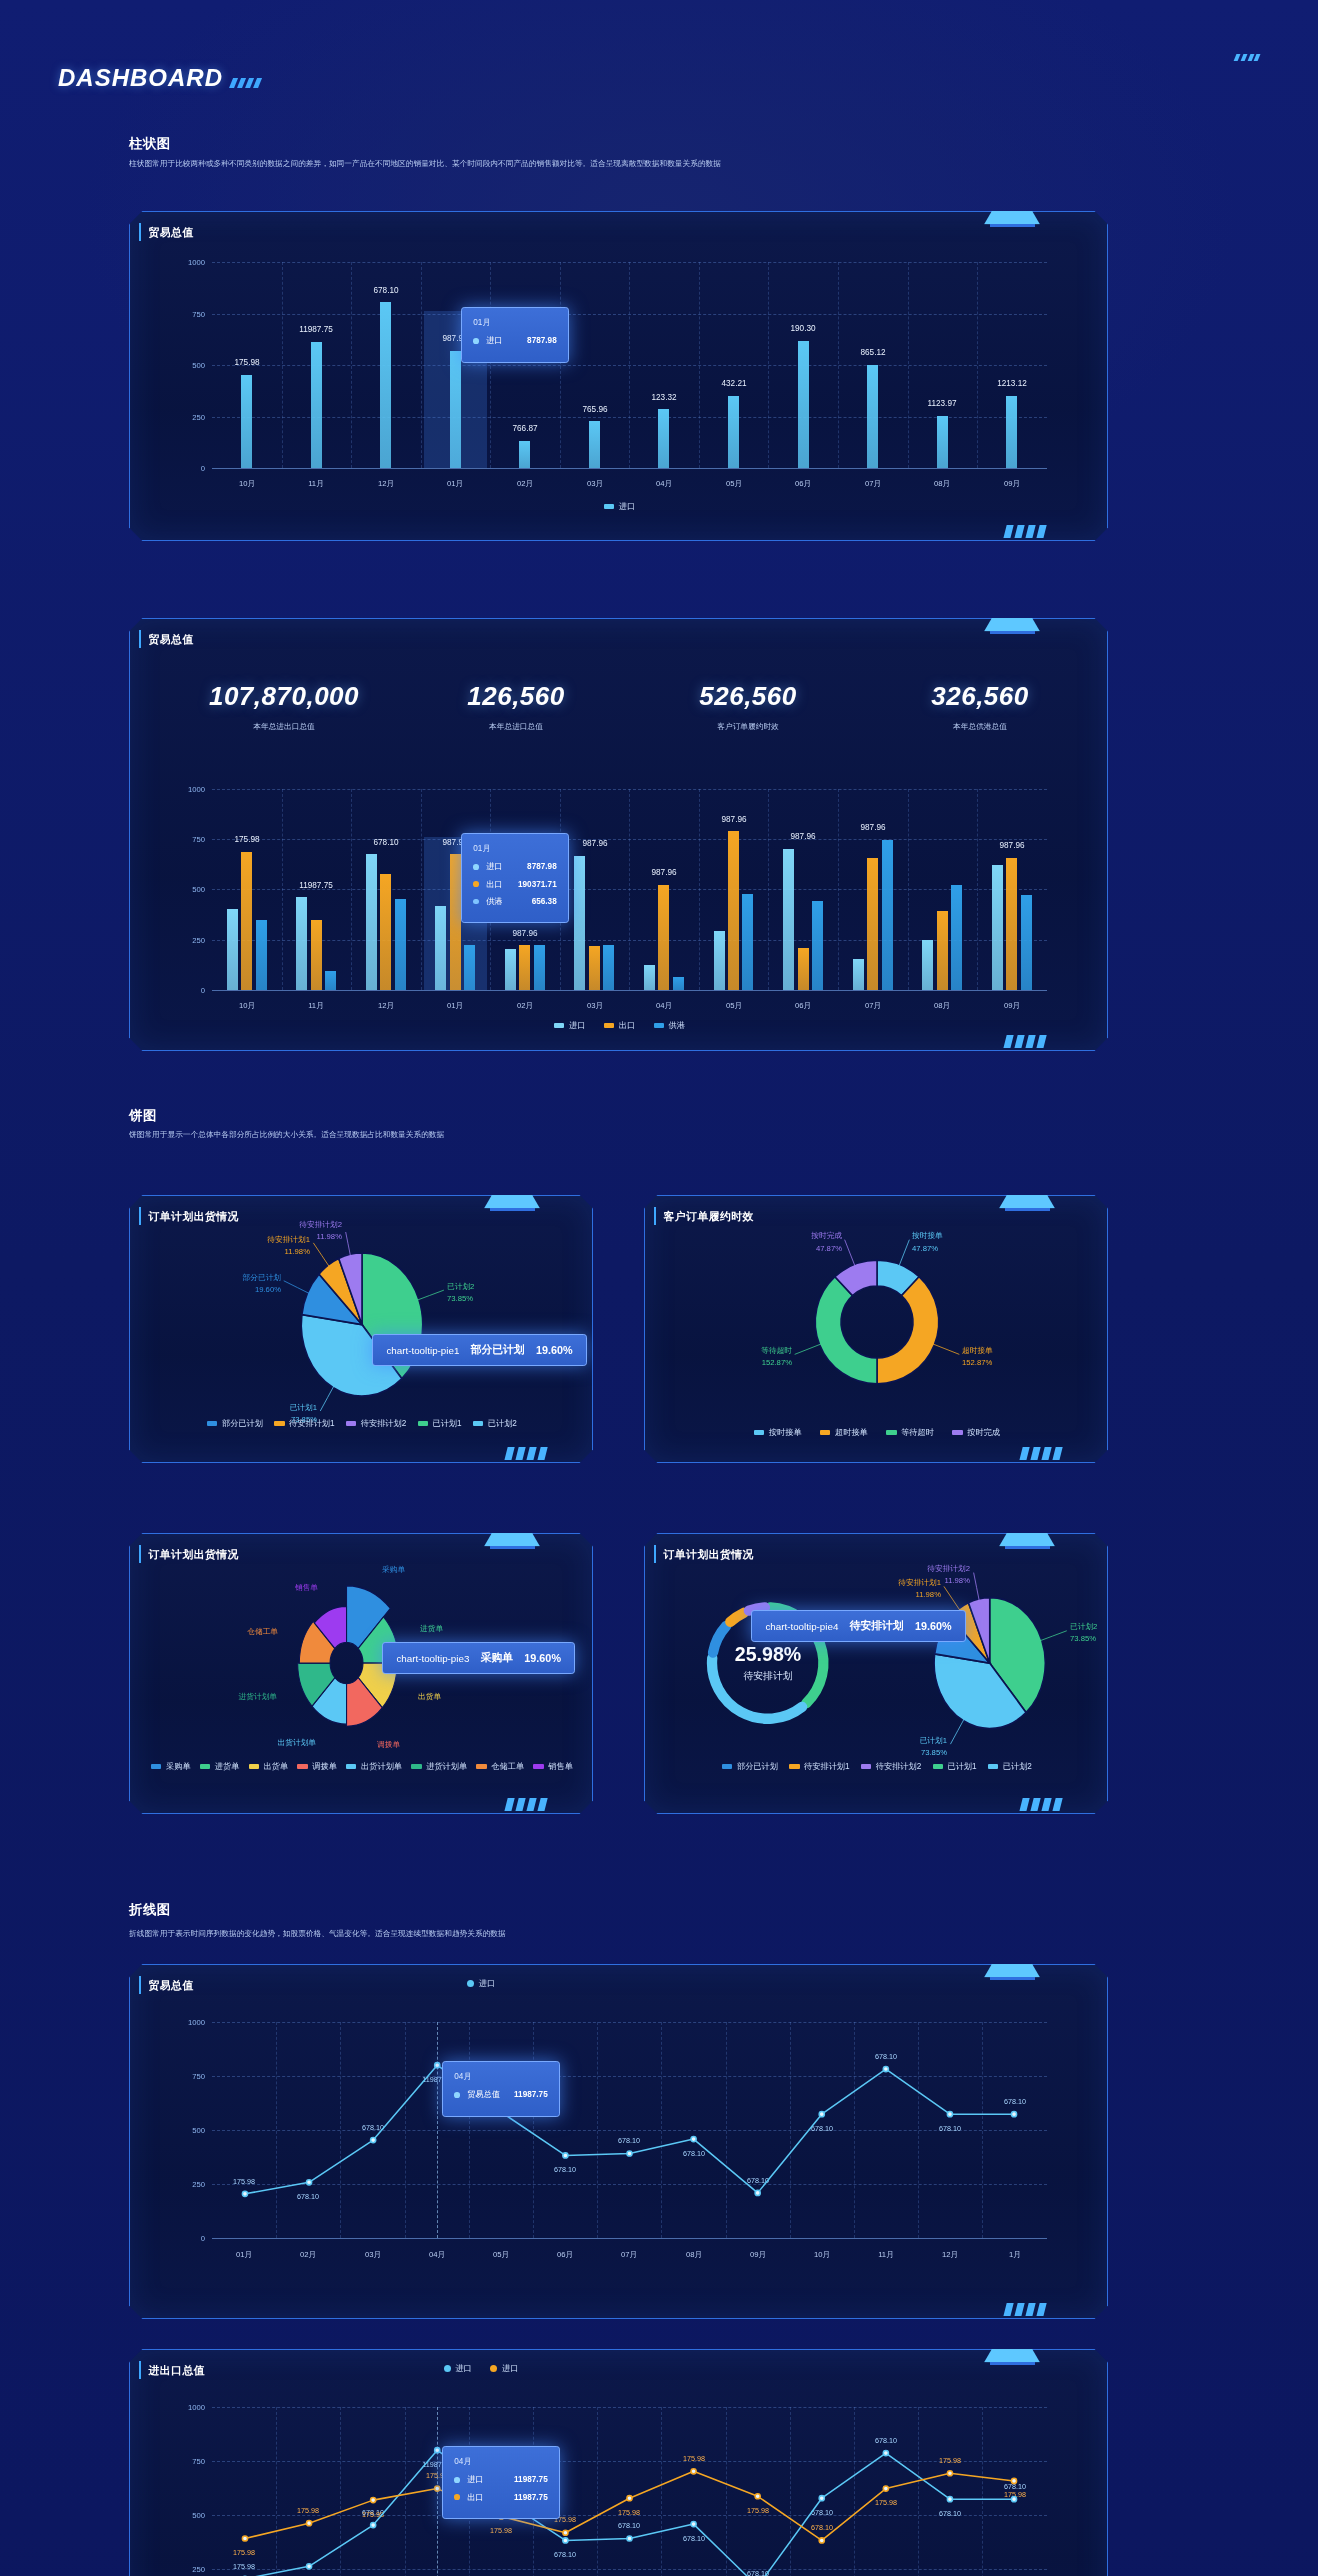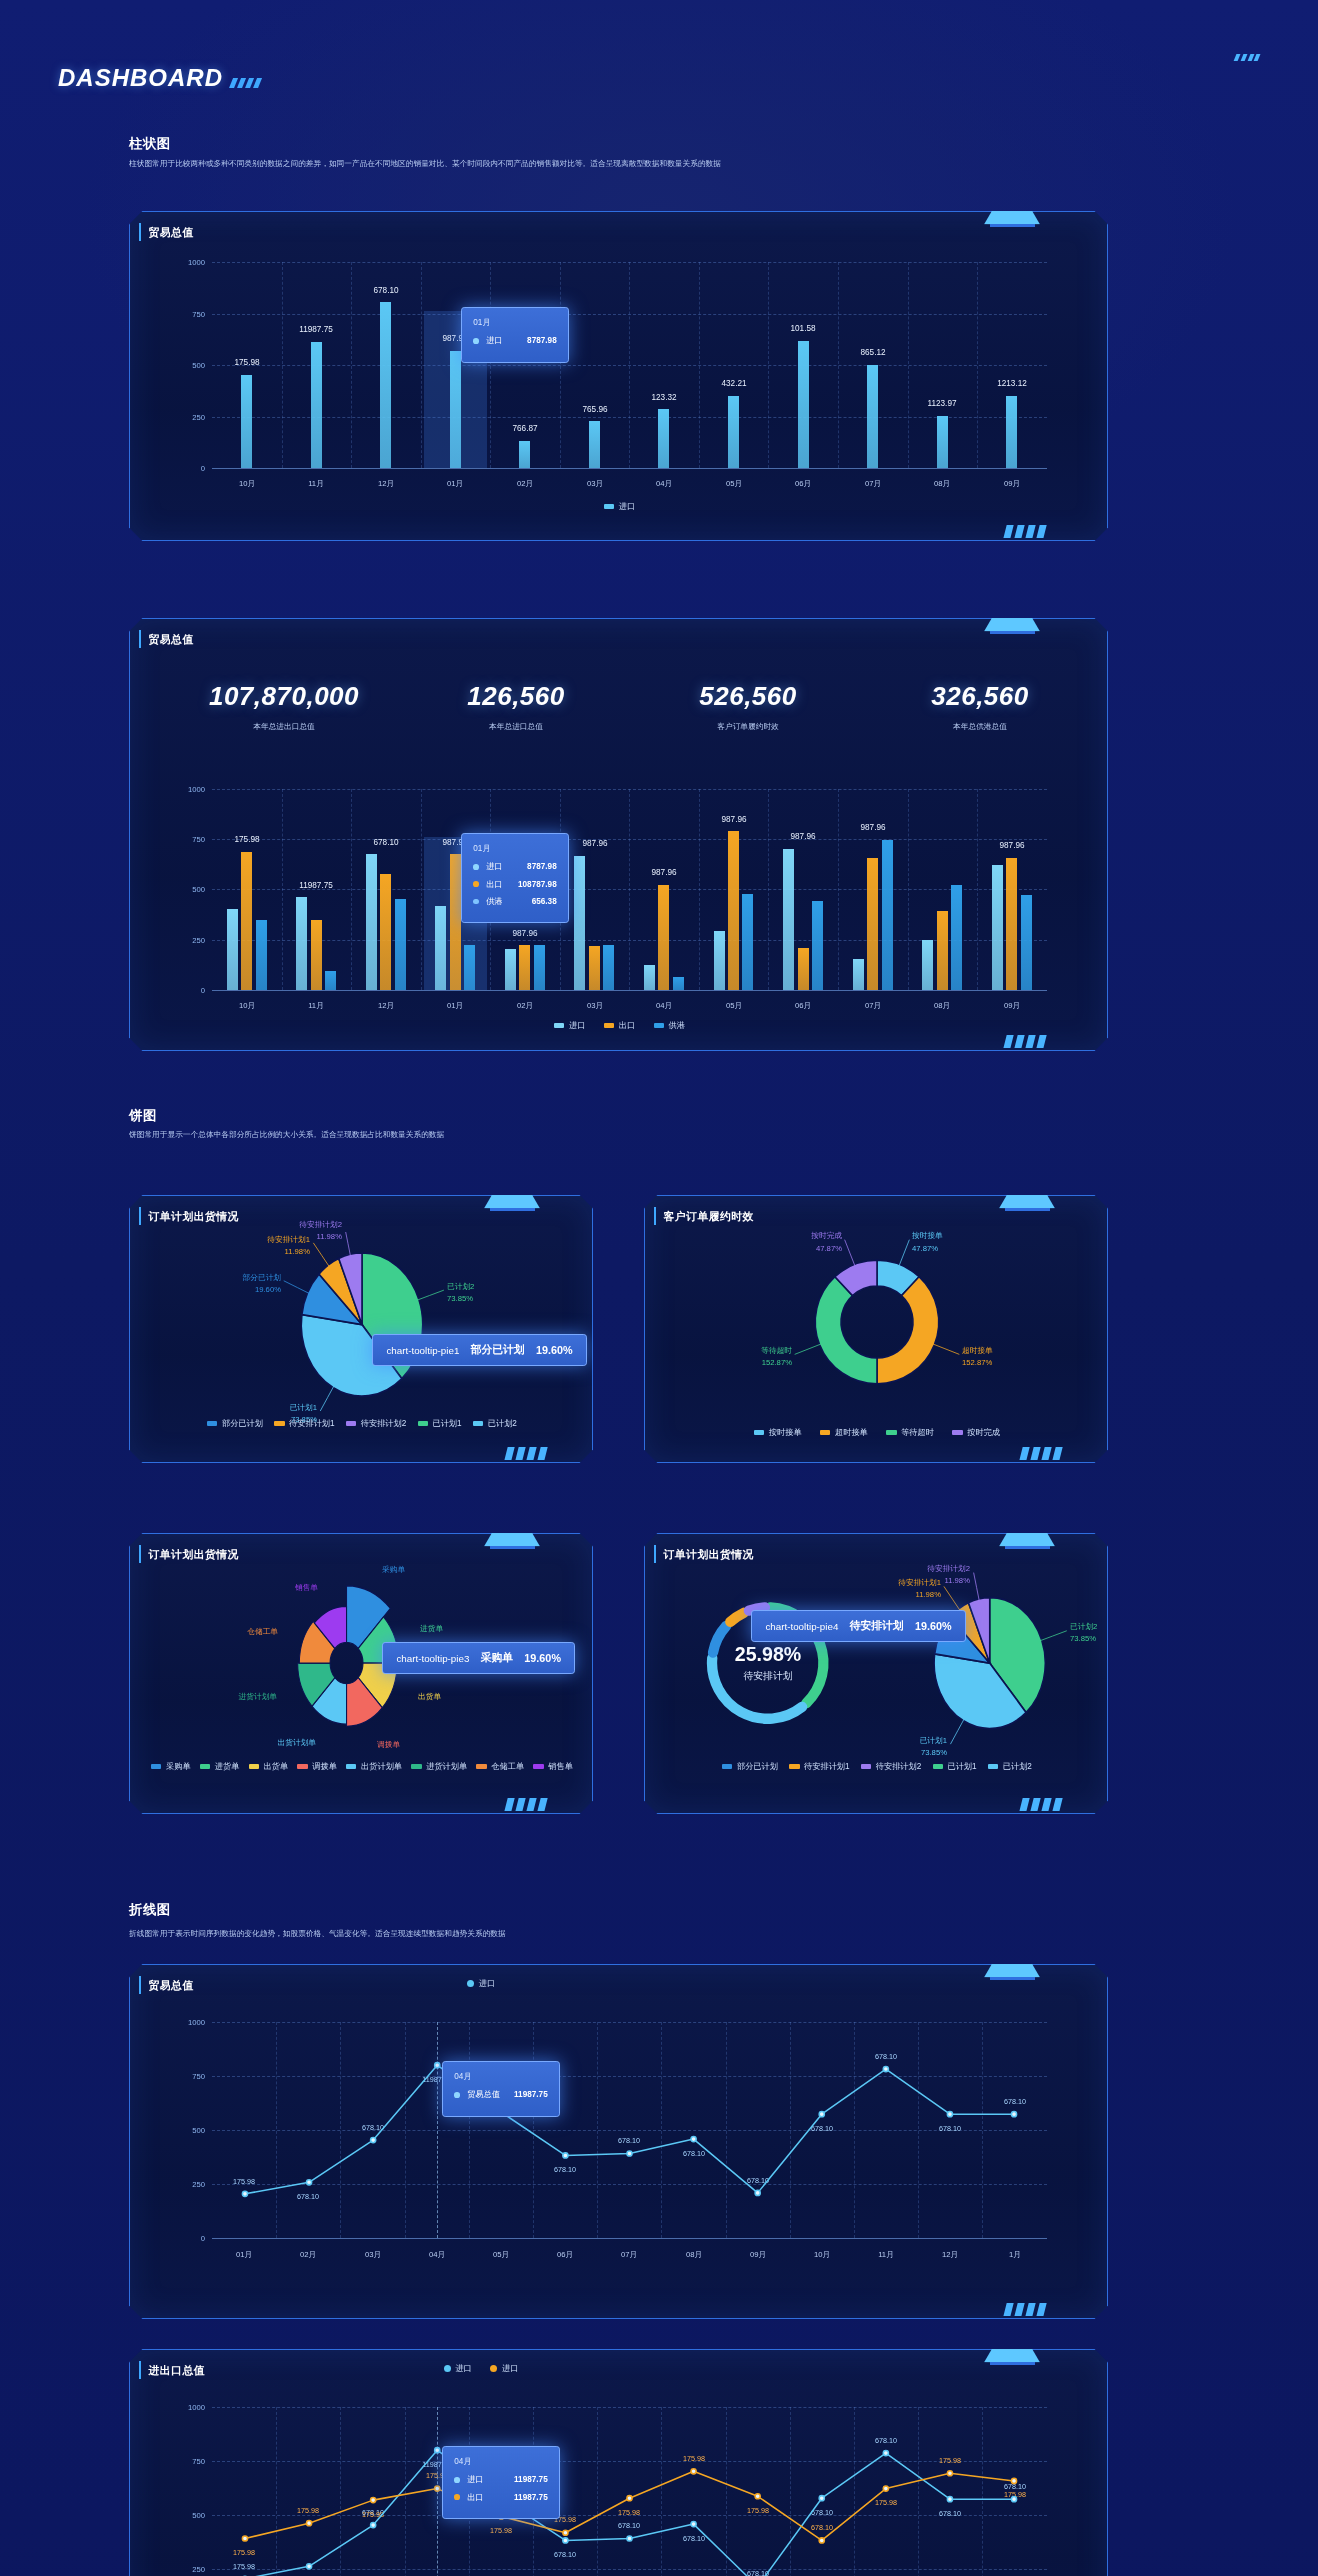"101.58" div.bar-label { text: 101.58 -> 190.30 }
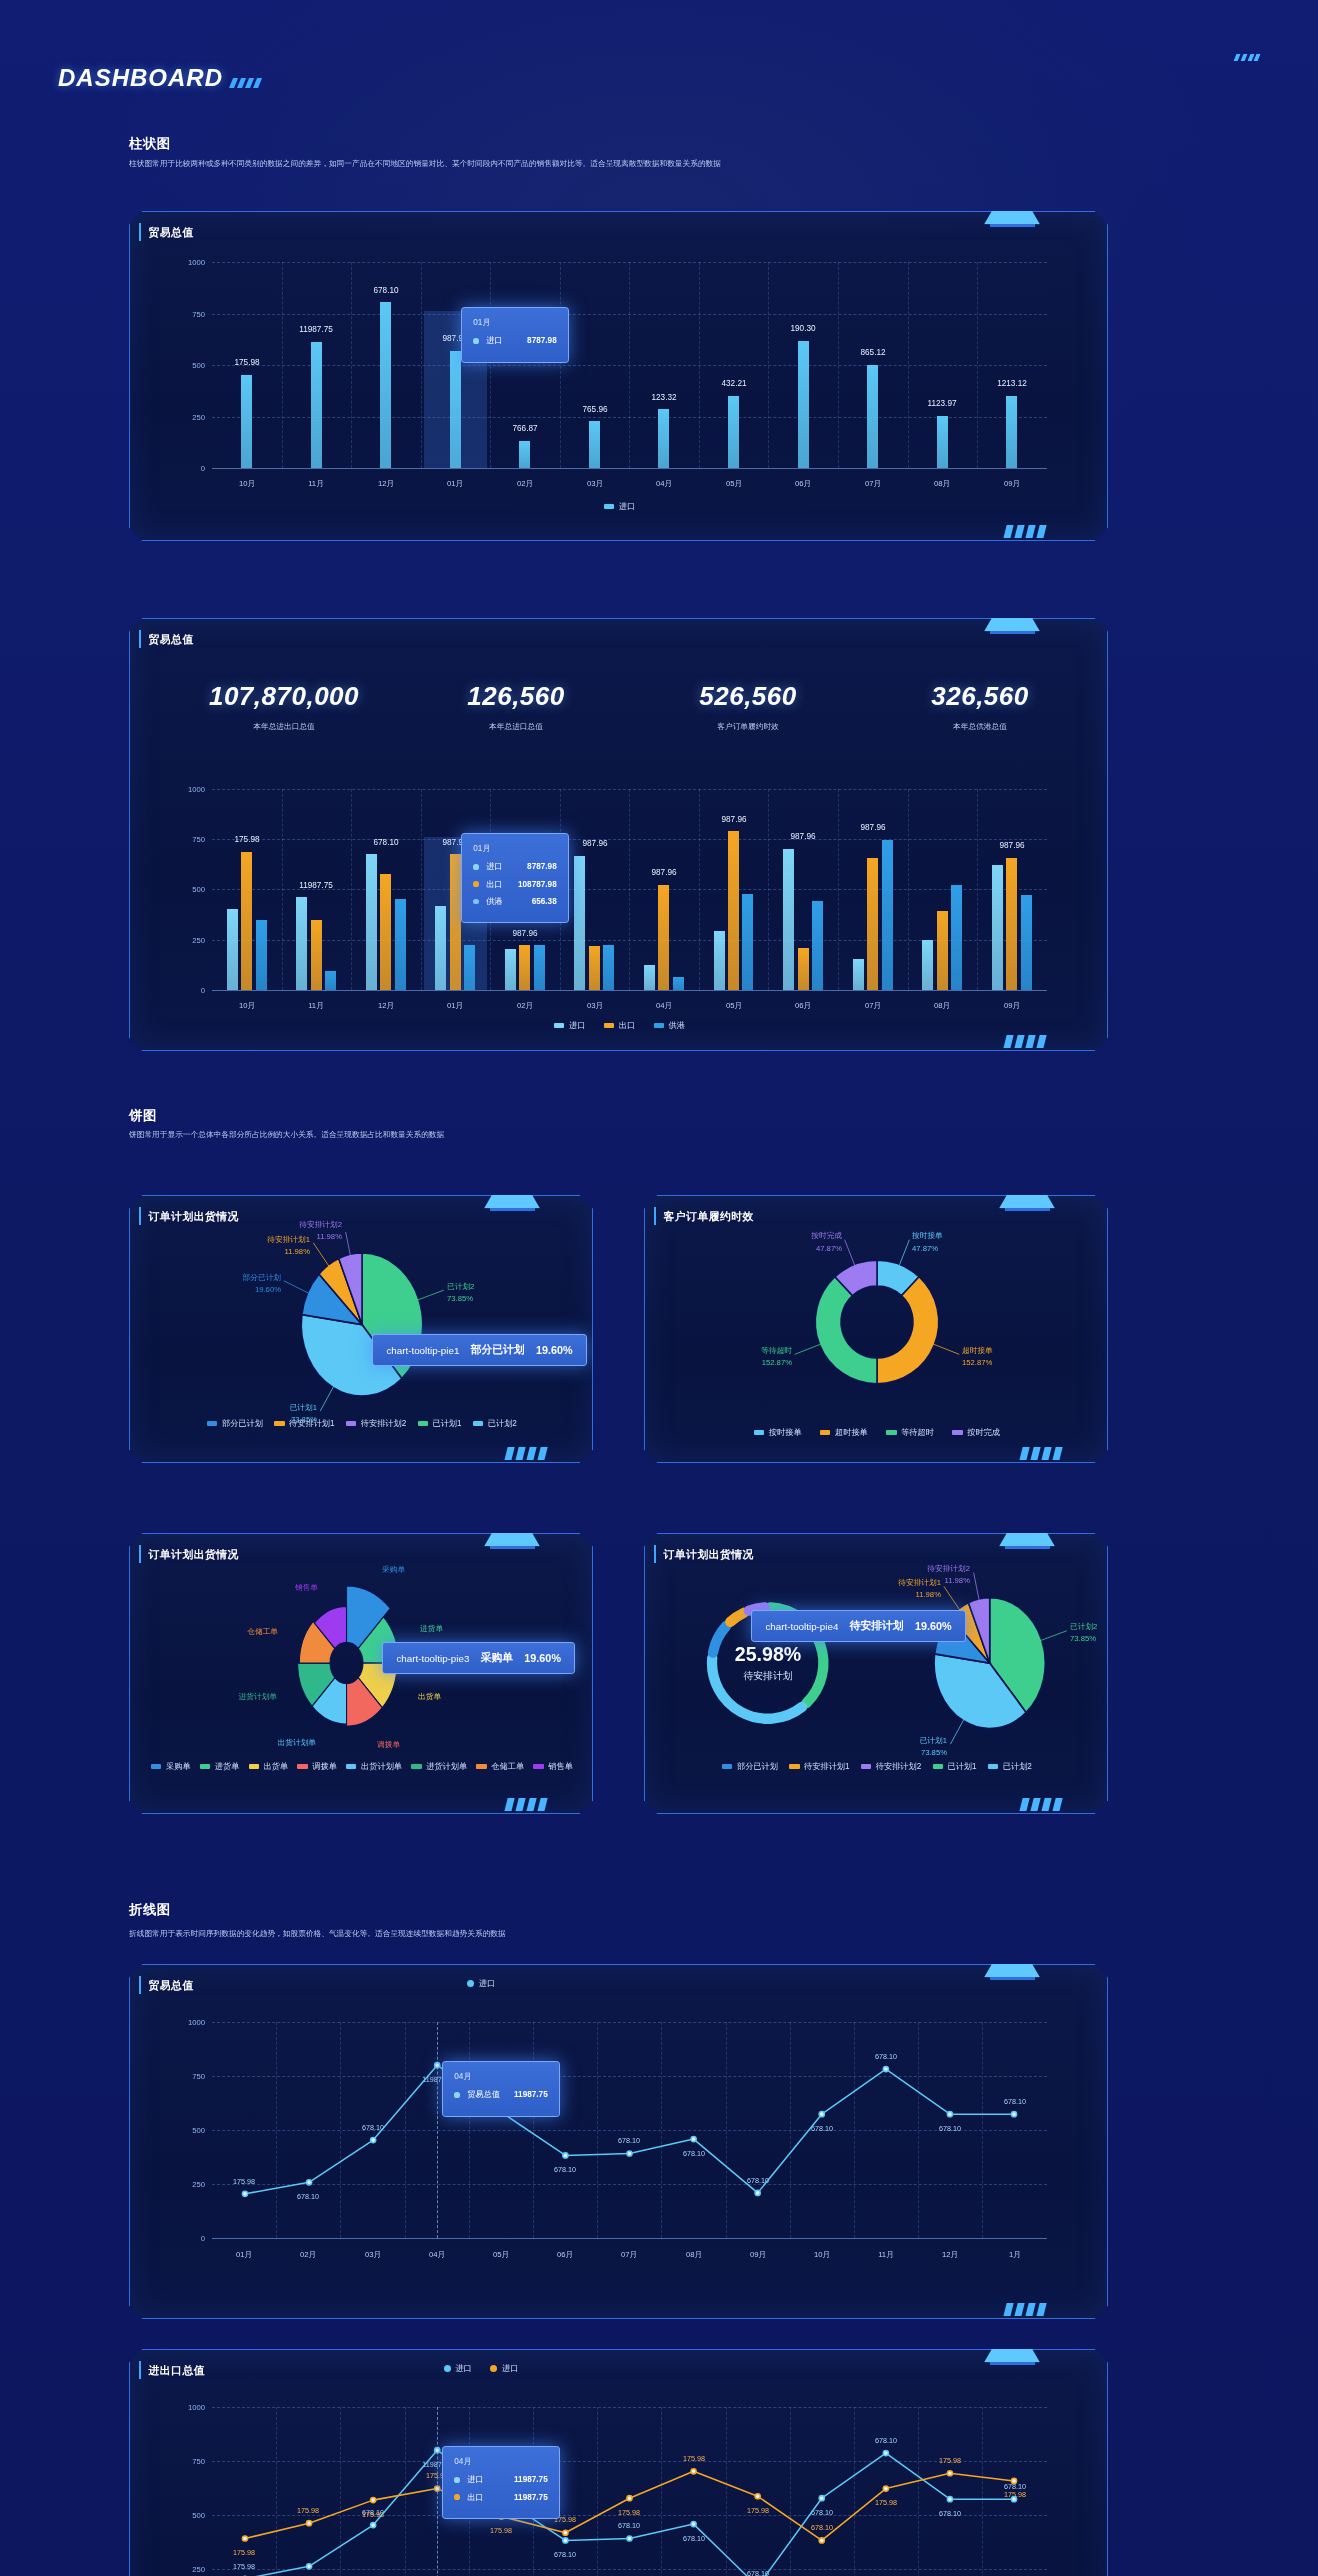"108787.98" span.v { text: 108787.98 -> 190371.71 }
